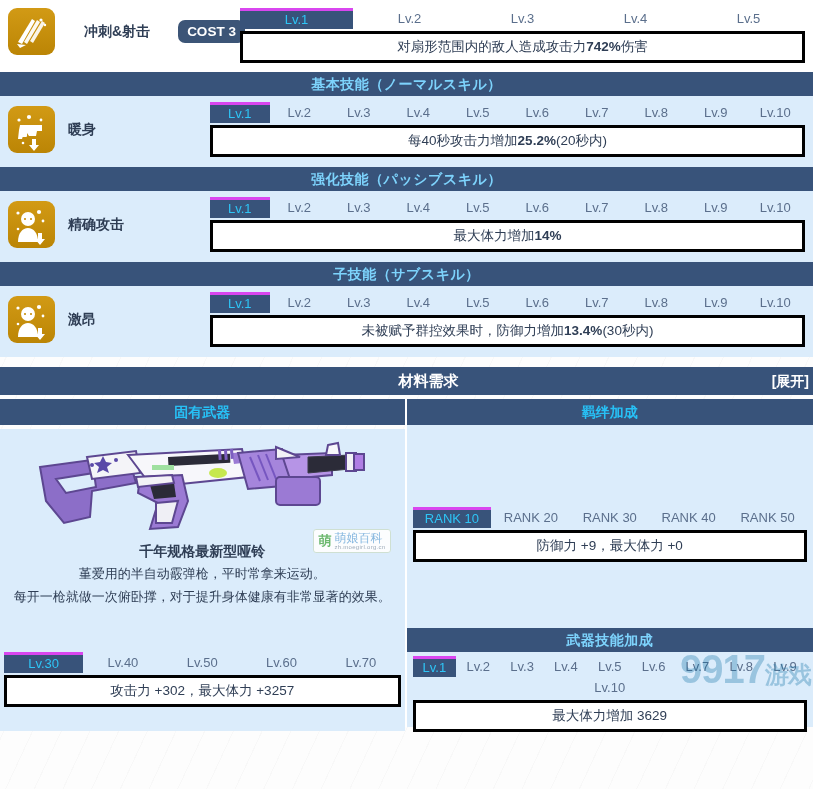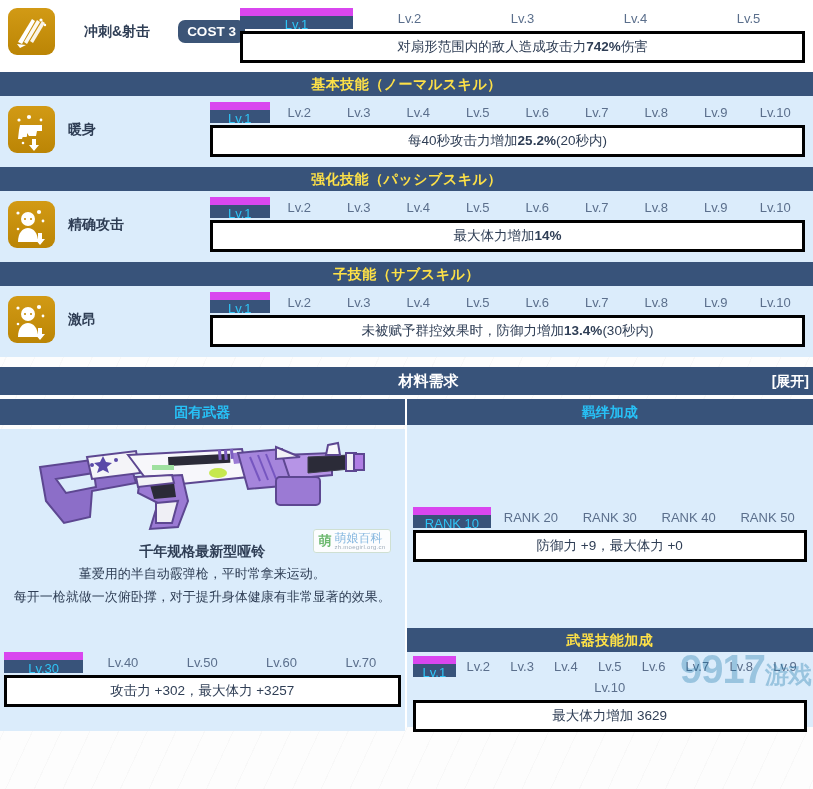"Lv.1" .lv-tab.active { border-top: 8px solid #d946ef -> 3px solid #d946ef }
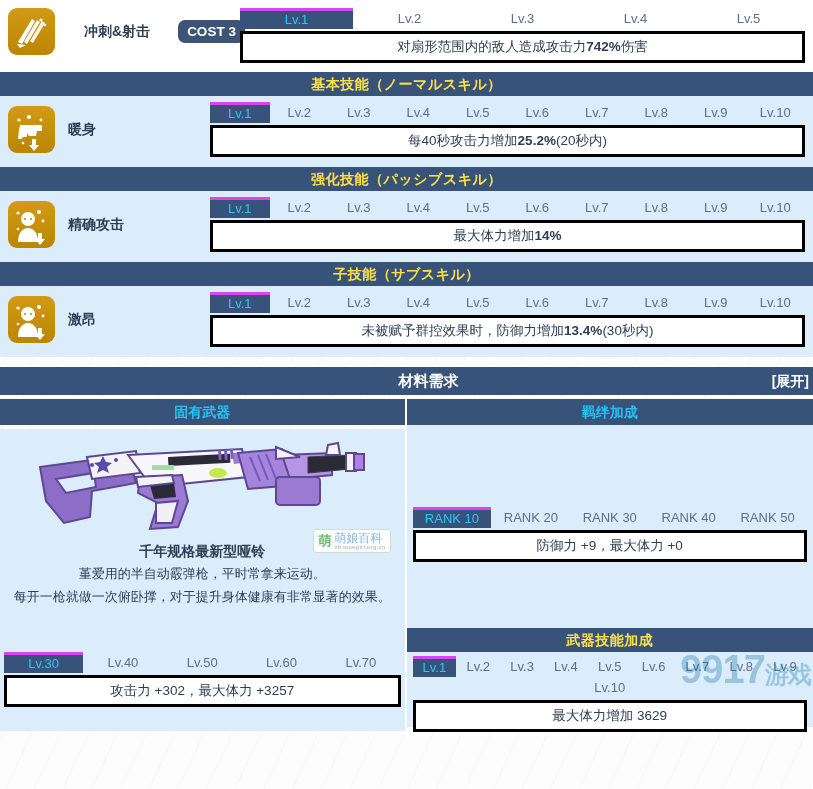"基本技能（ノーマルスキル）" .sec-header { color: #fde047 -> #7dd3fc }
